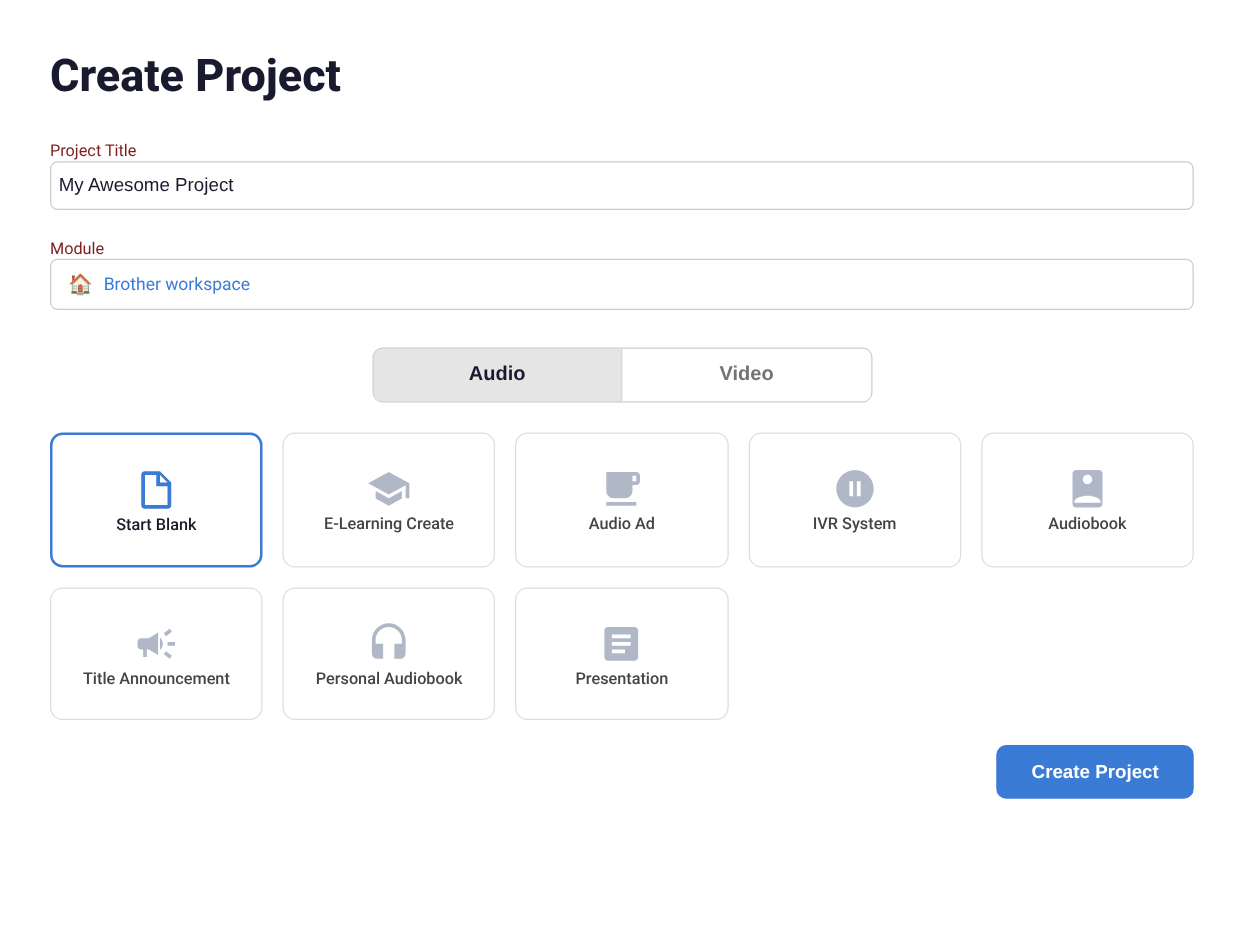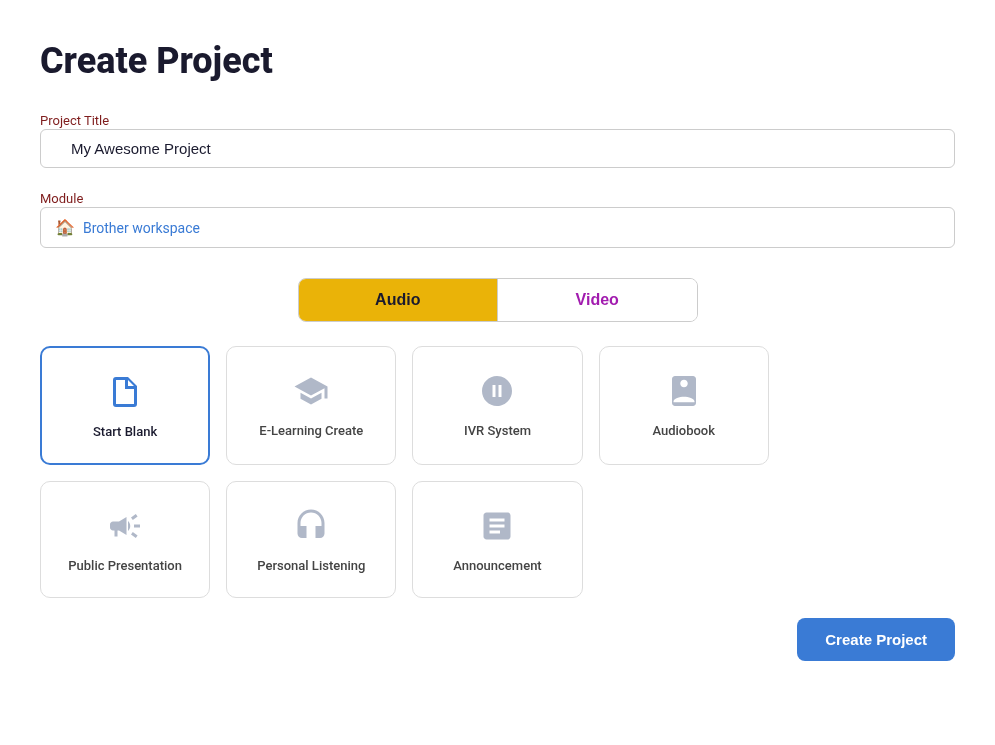"My Awesome Project" .text-input { padding: 10px 30px -> 10px 6px }
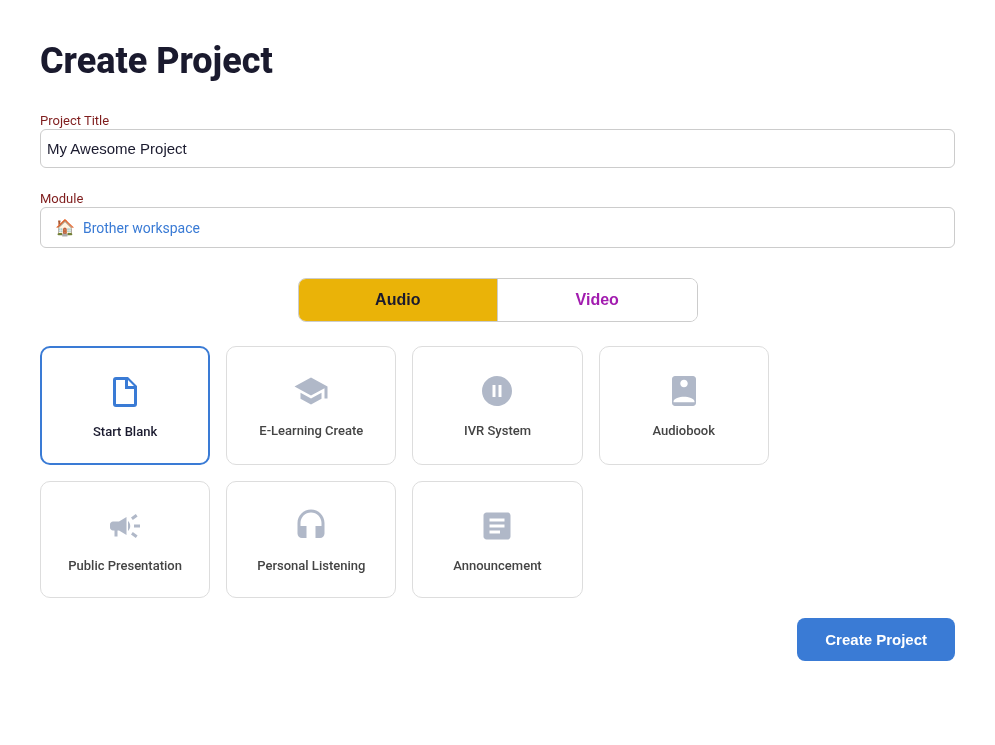"Audio" .tab-btn.active { background: #eab308 -> #e5e5e5 }
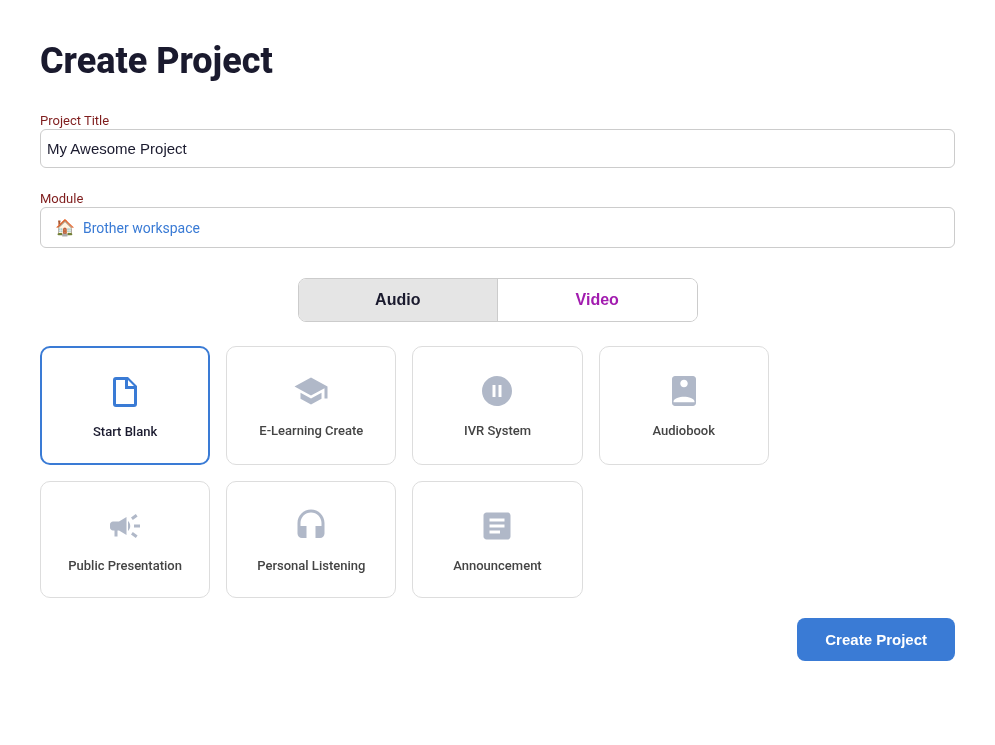"Video" .tab-btn { color: #a21caf -> #737373 }
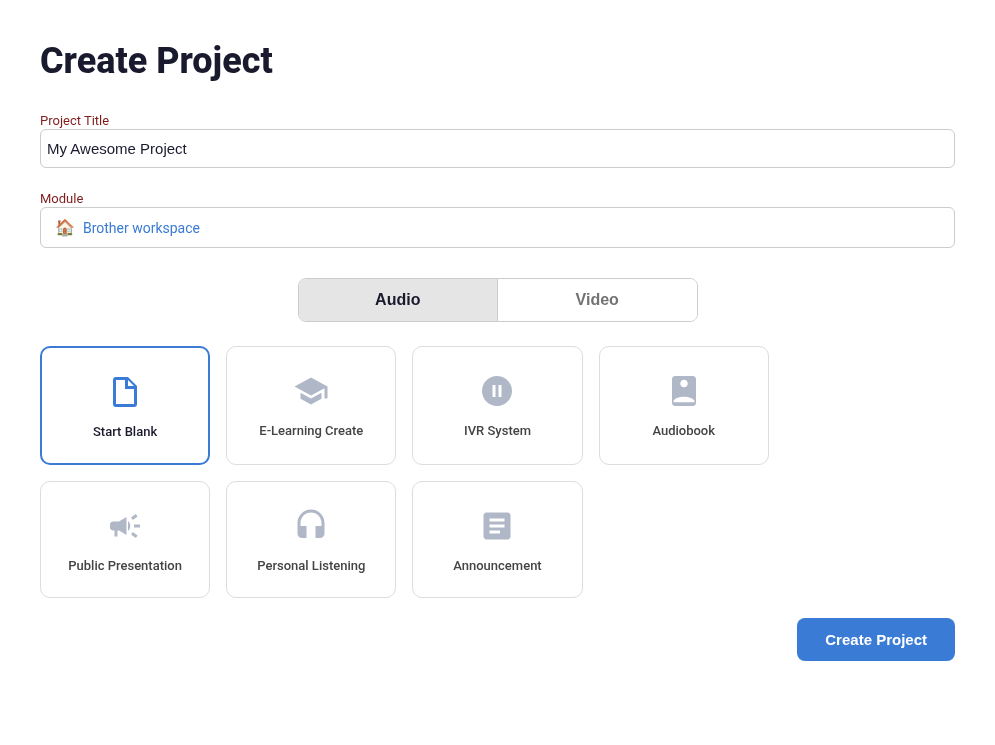"Start Blank" .template-card { gap: 12px -> 1px }
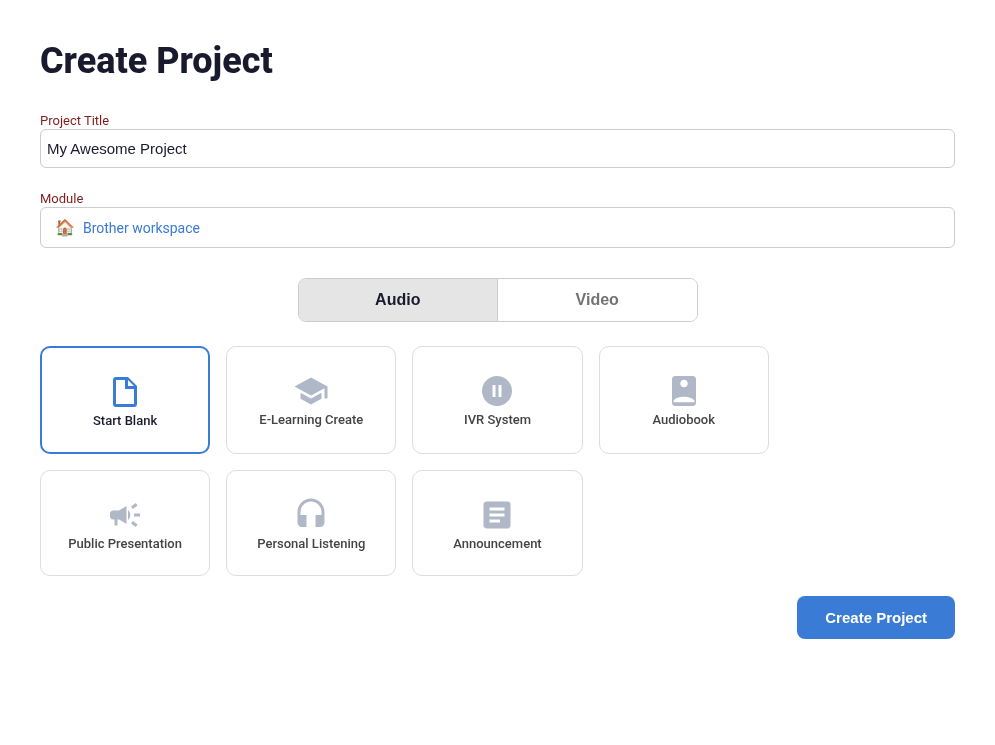"Audio Ad" div.template-card { html: none -> <div> <div> <svg> <path></path> </svg> </div> <span>Audio Ad</span> </div> }
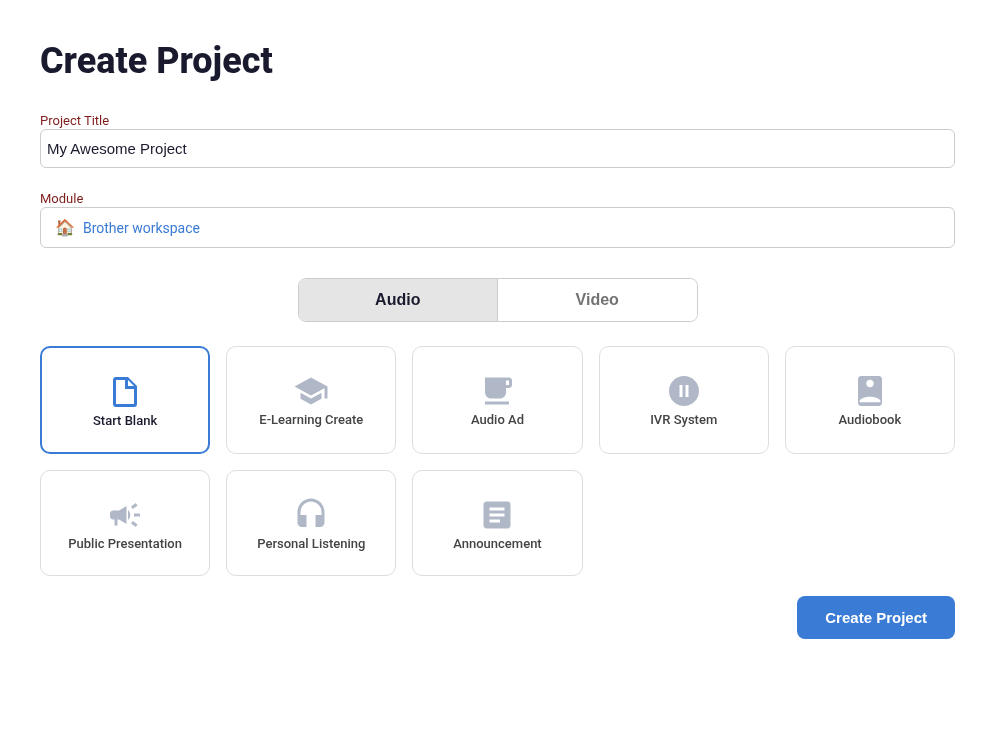"Public Presentation" span.template-label { text: Public Presentation -> Title Announcement }
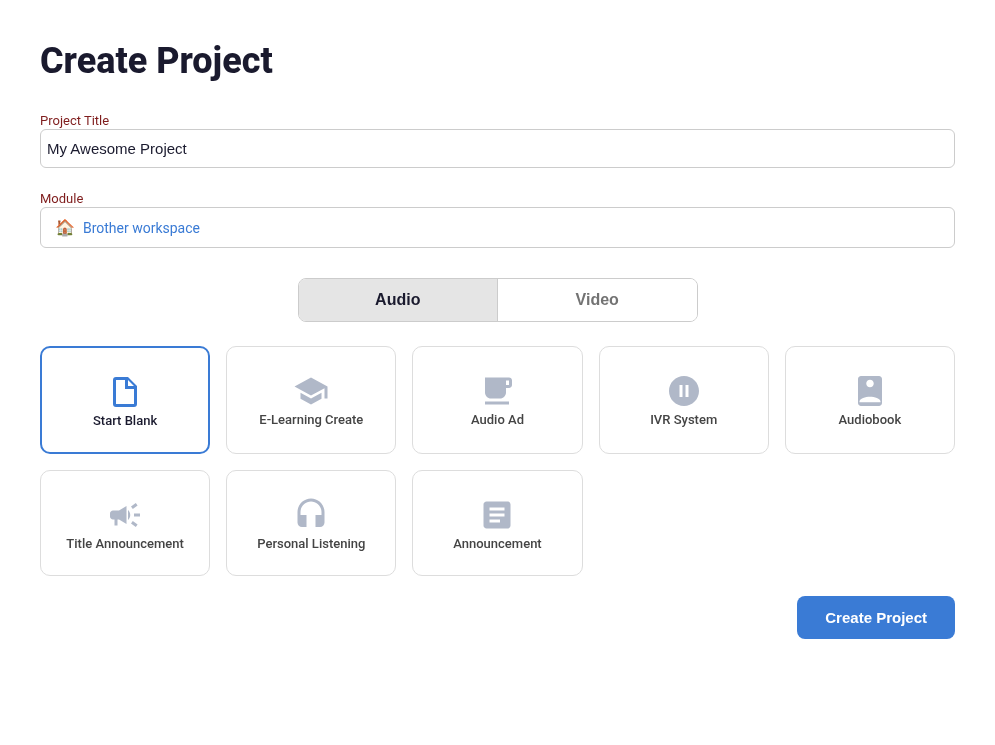"Personal Listening" span.template-label { text: Listening -> Audiobook }
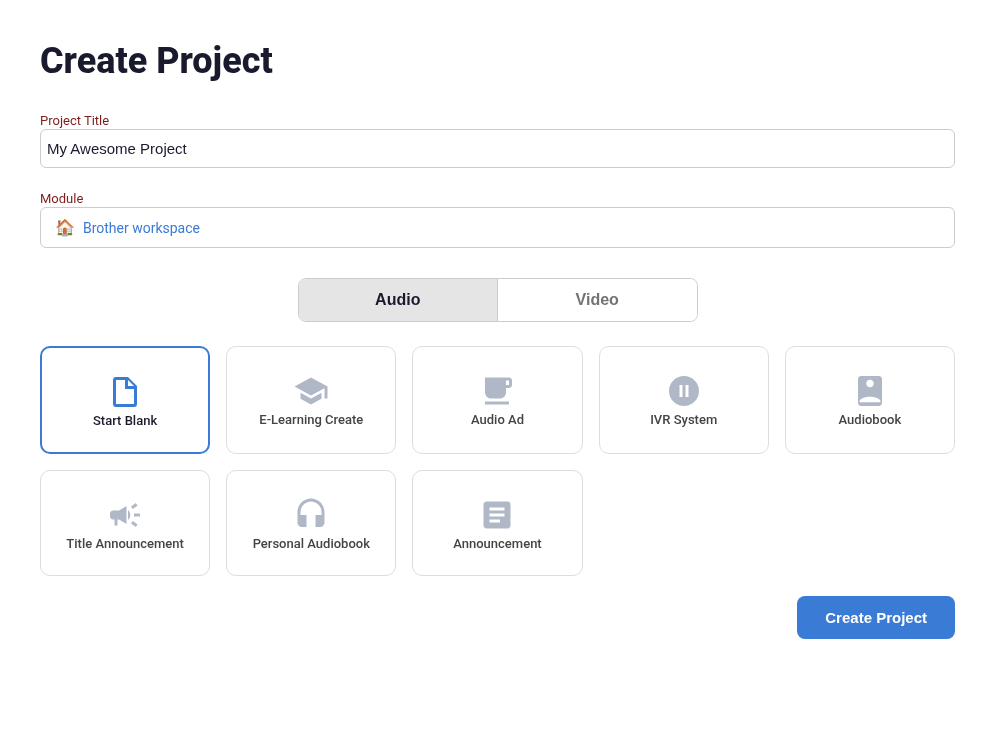"Announcement" span.template-label { text: Announcement -> Presentation }
